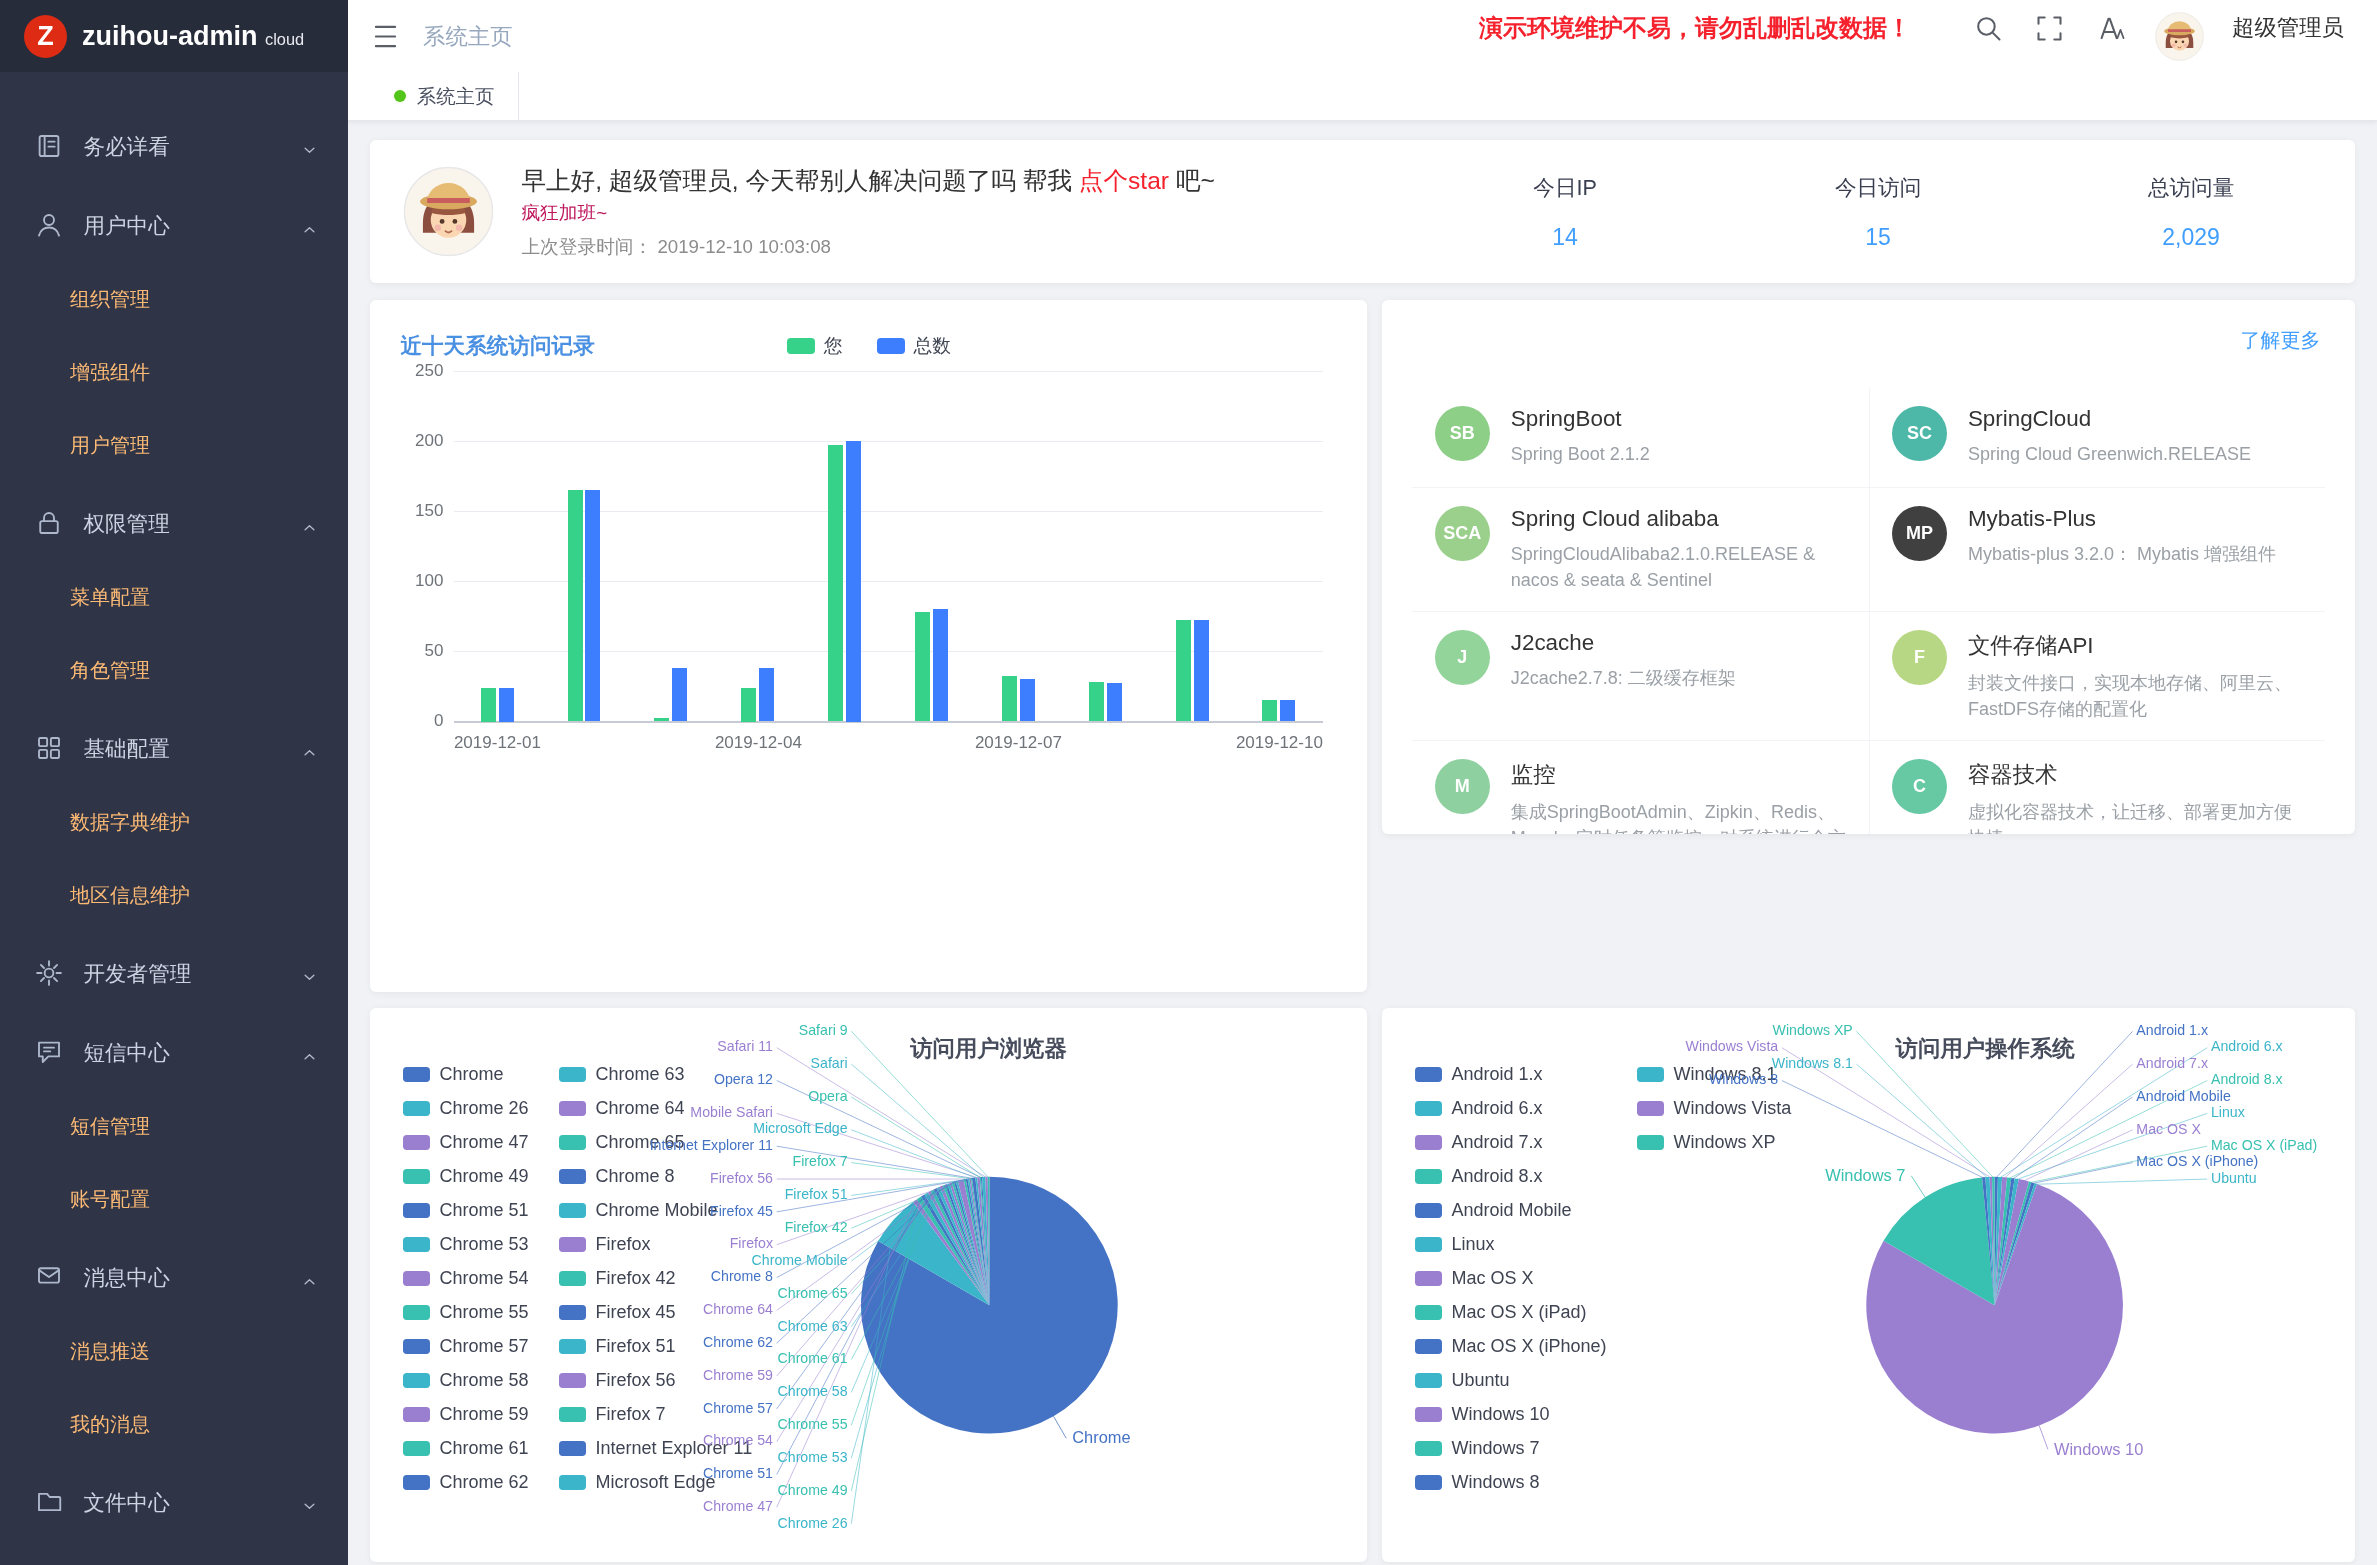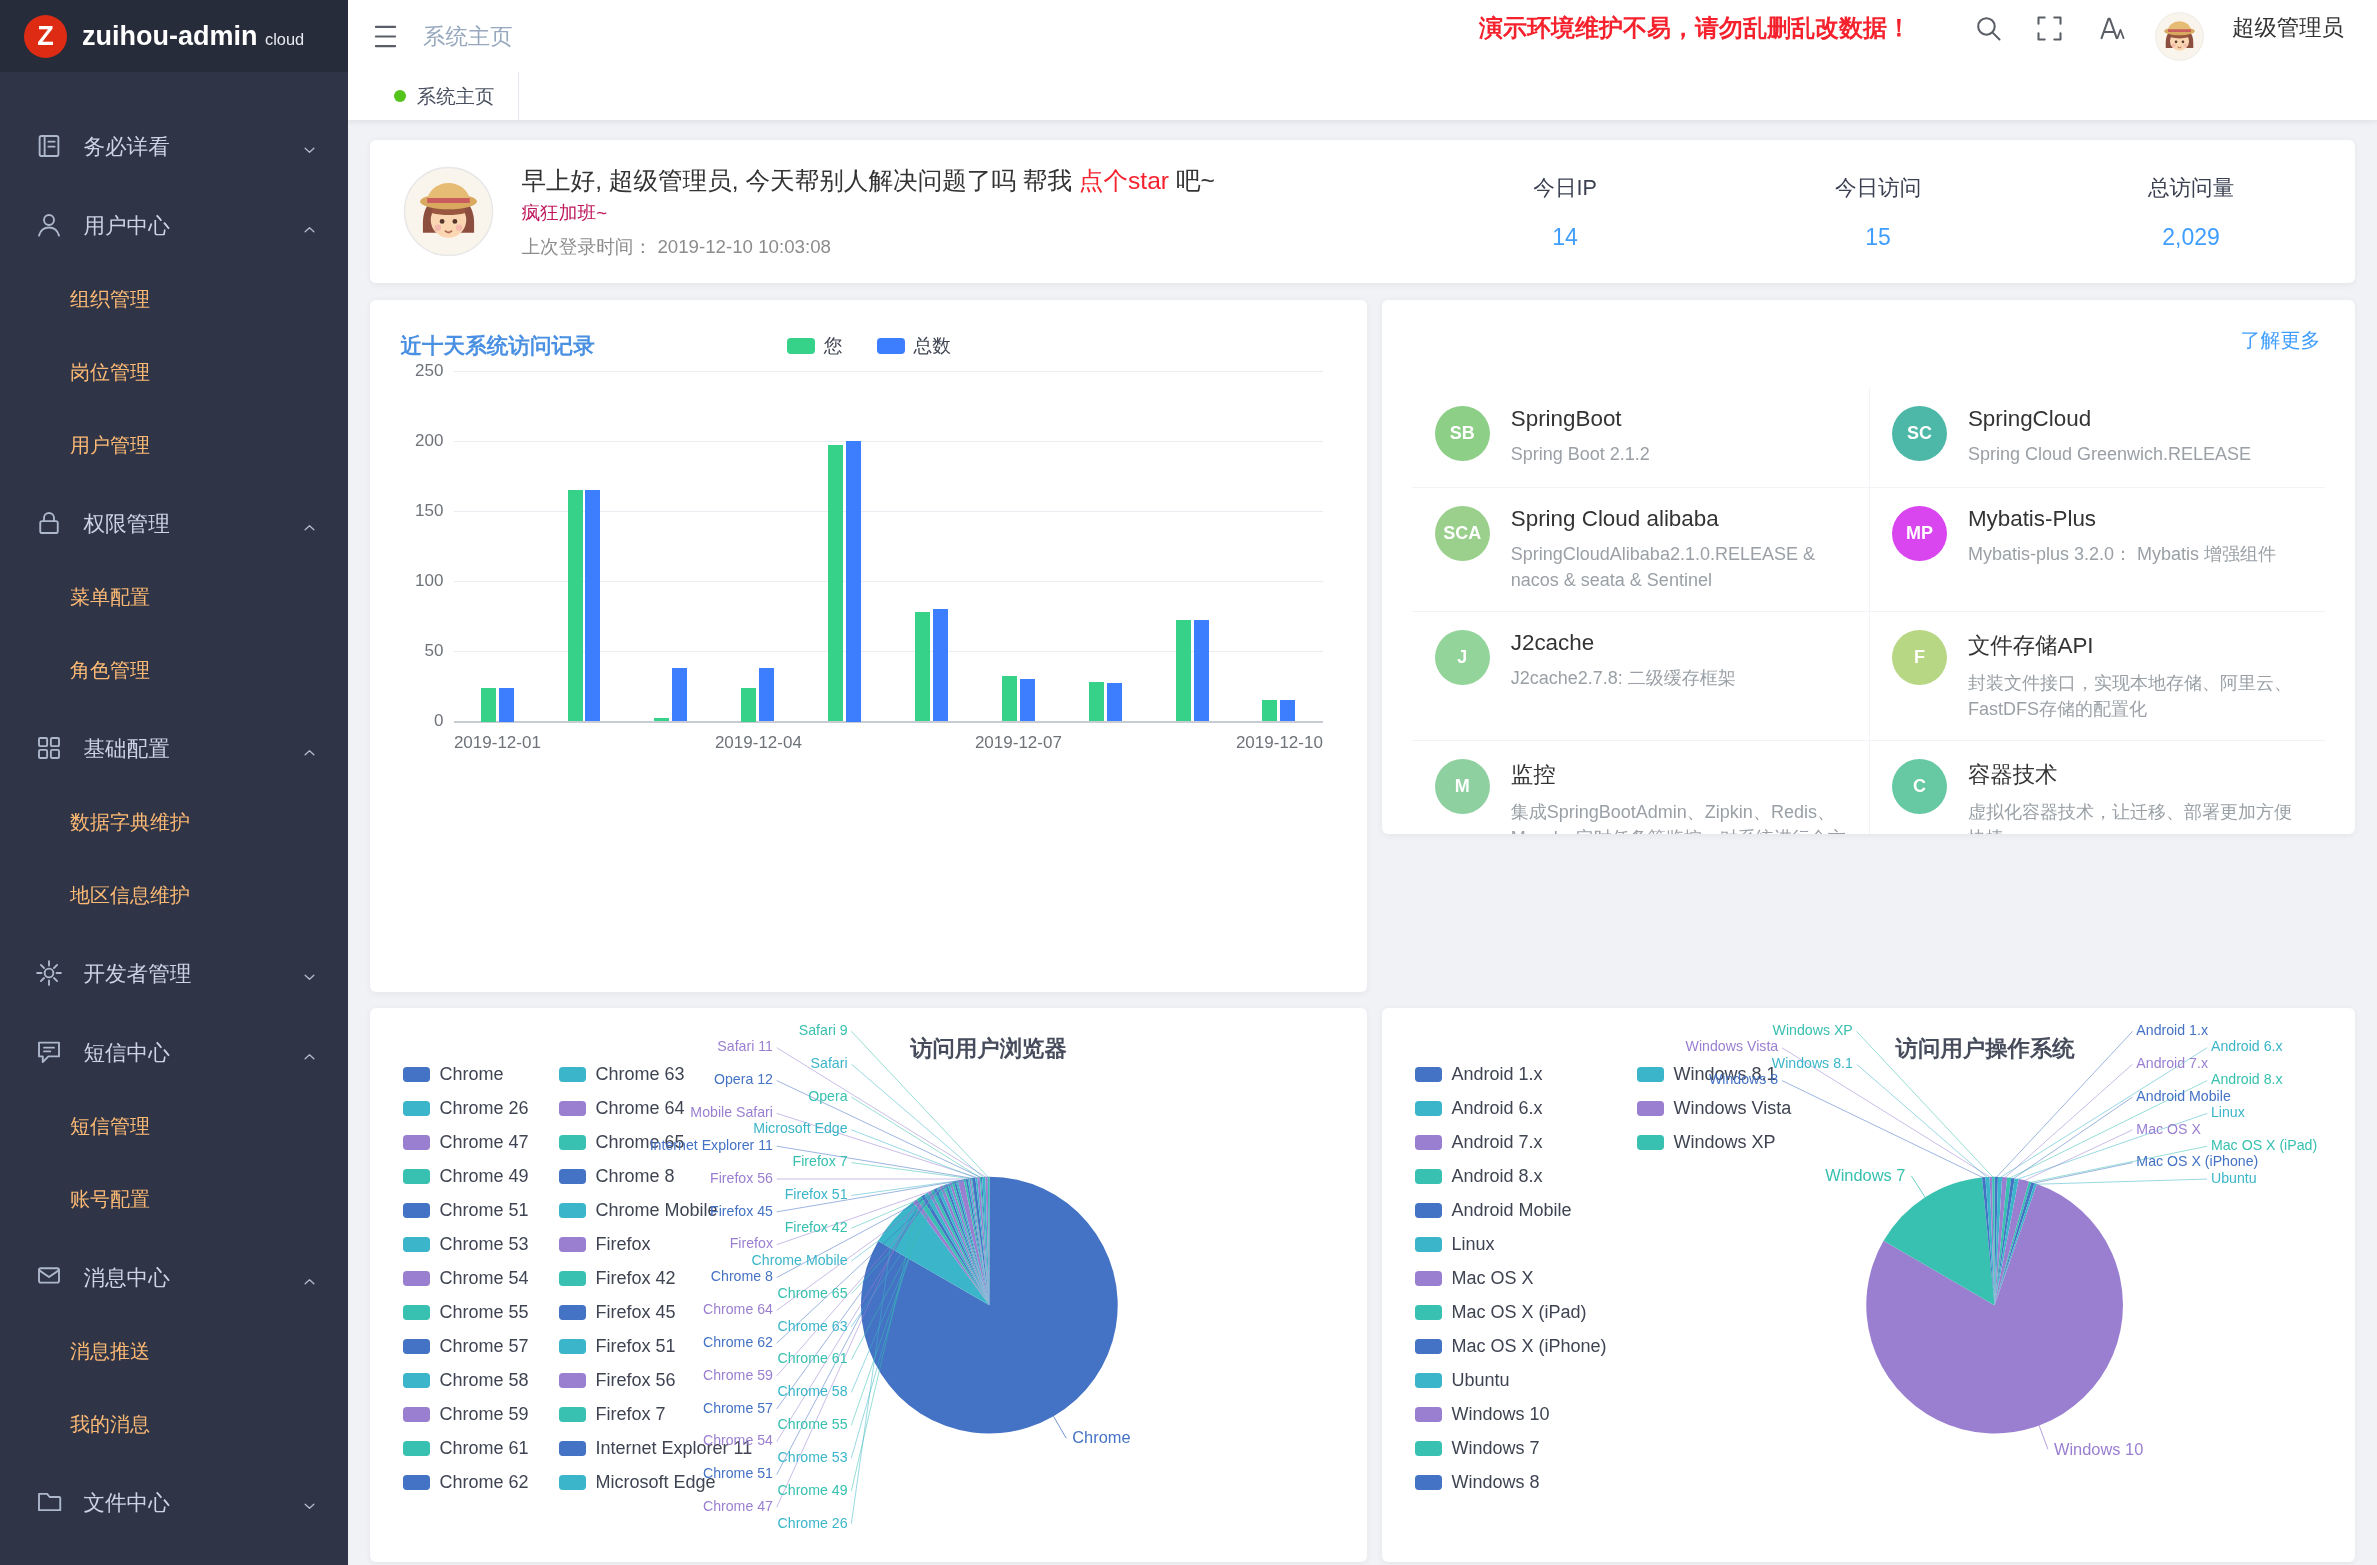"岗位管理" span.mi-label { text: 岗位管理 -> 增强组件 }
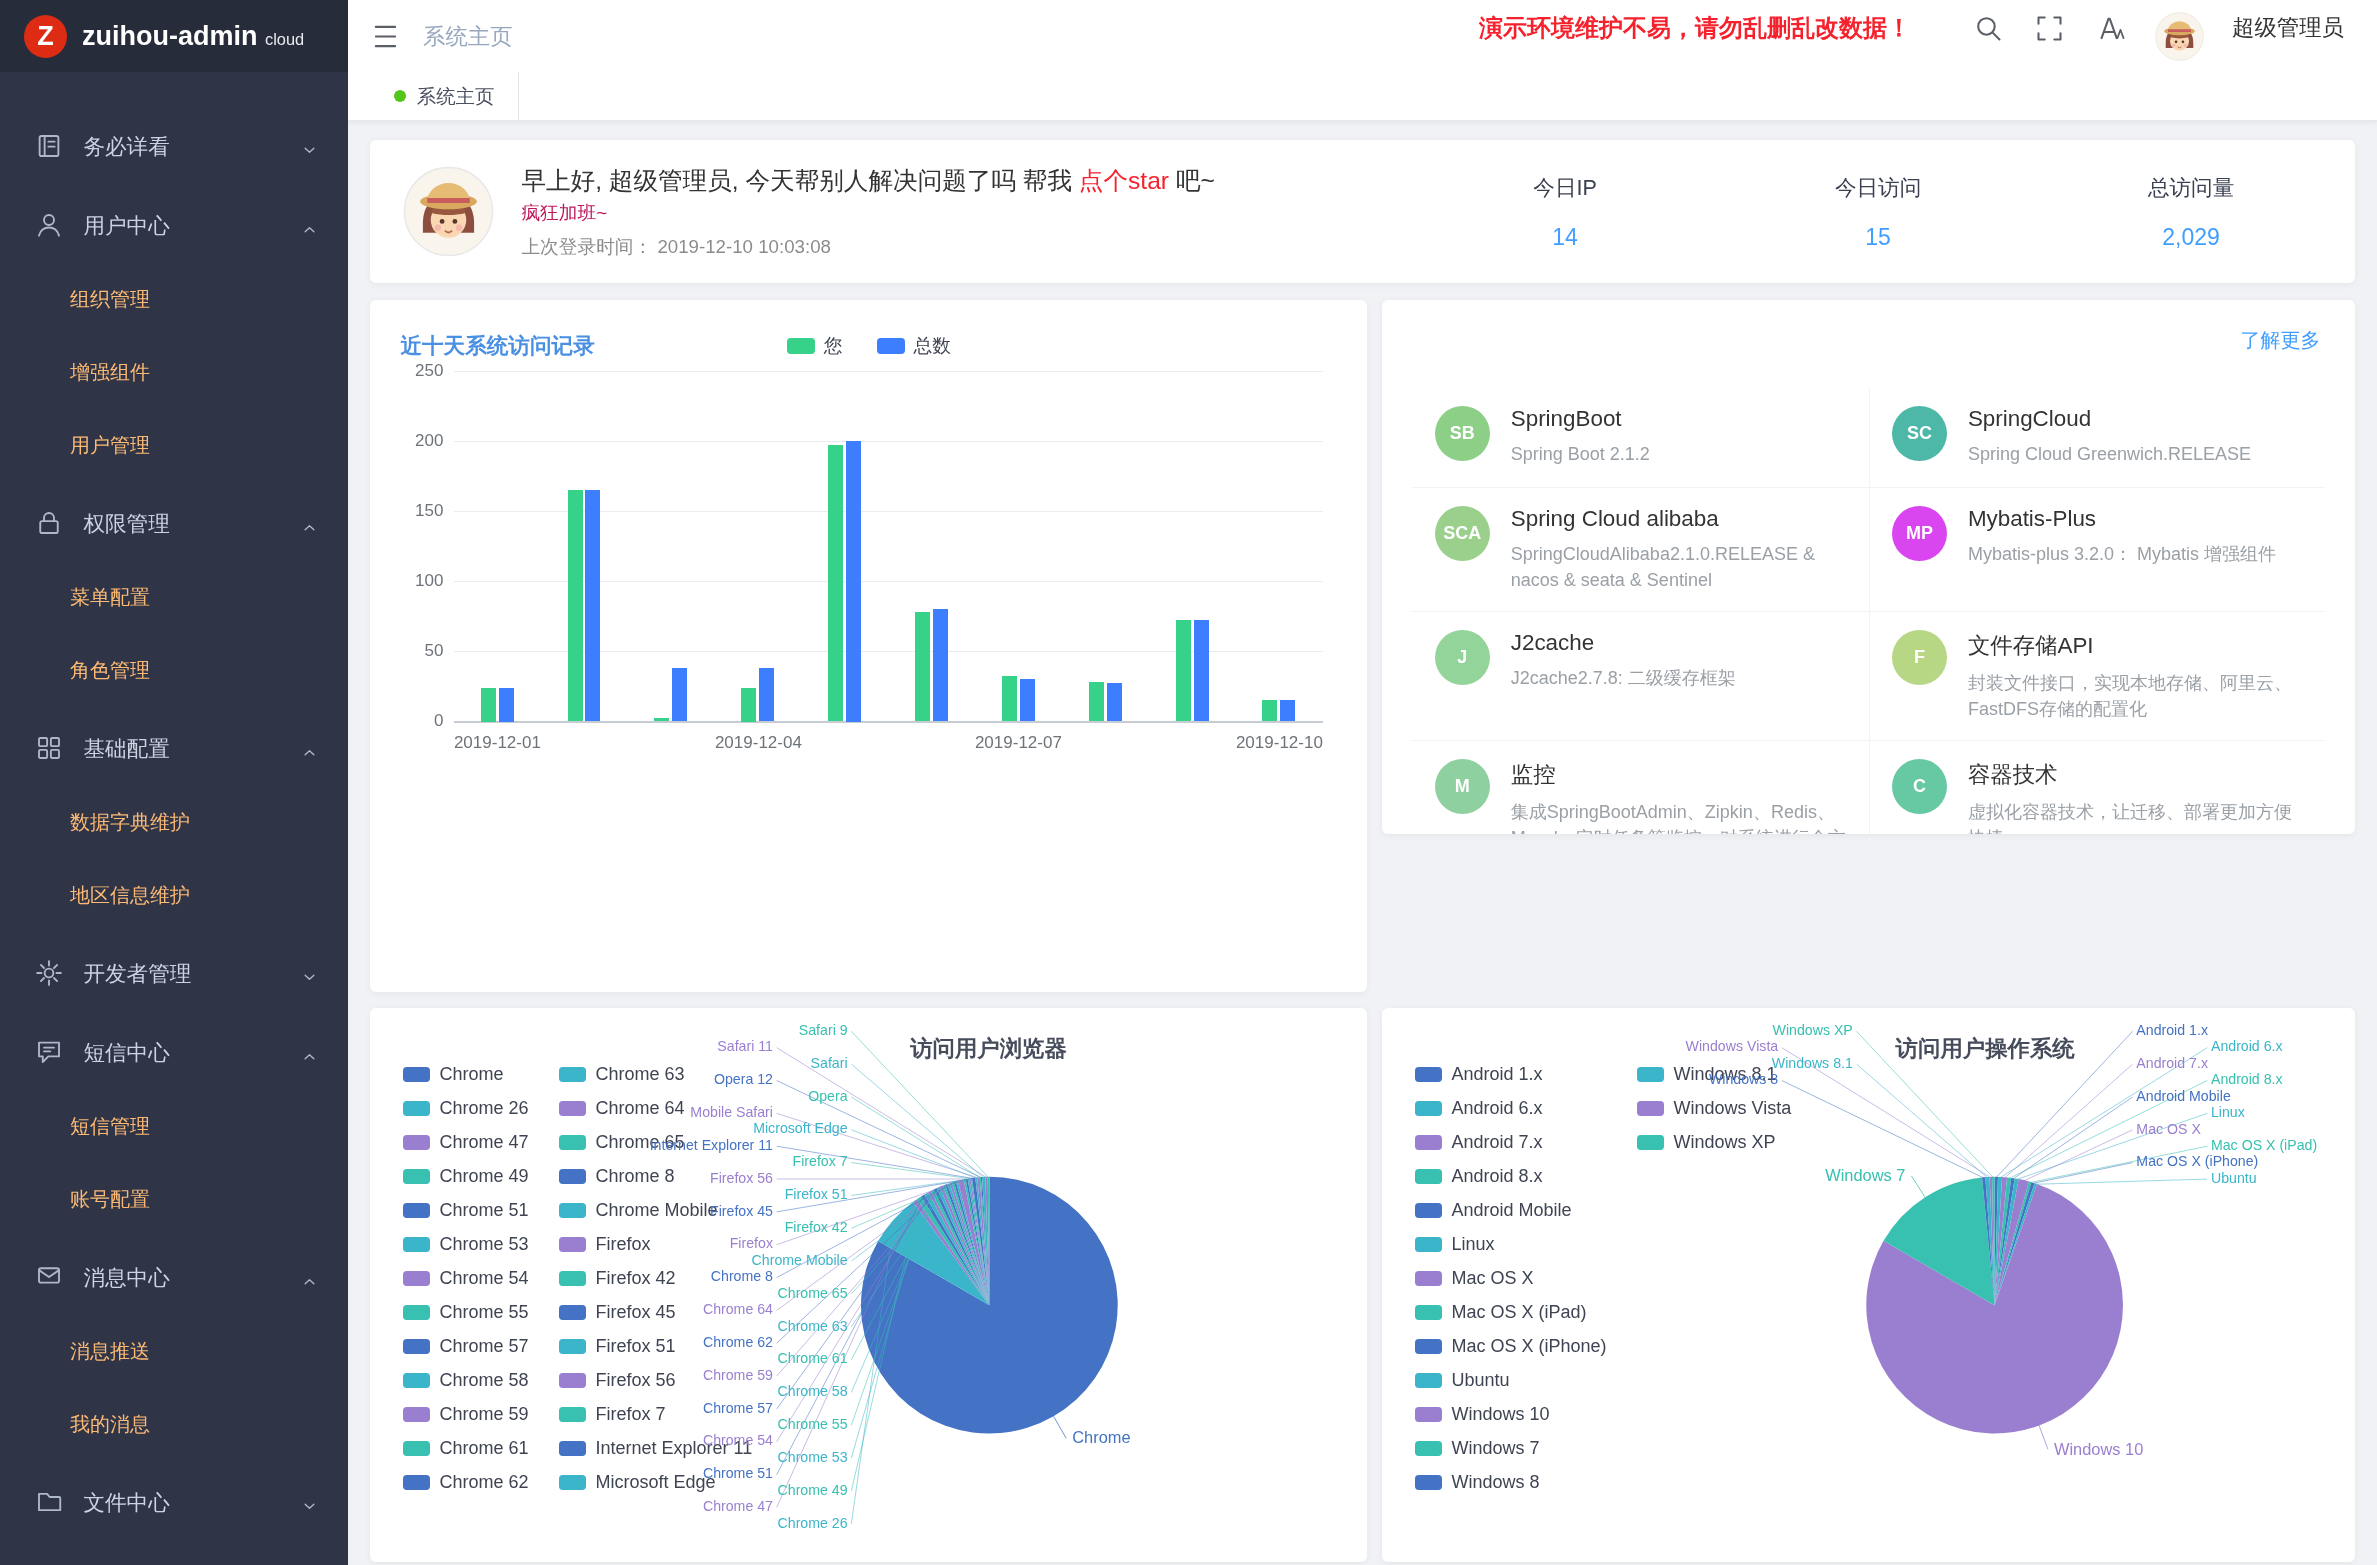"MP" div.feature-badge { background: #d946ef -> #404040 }
